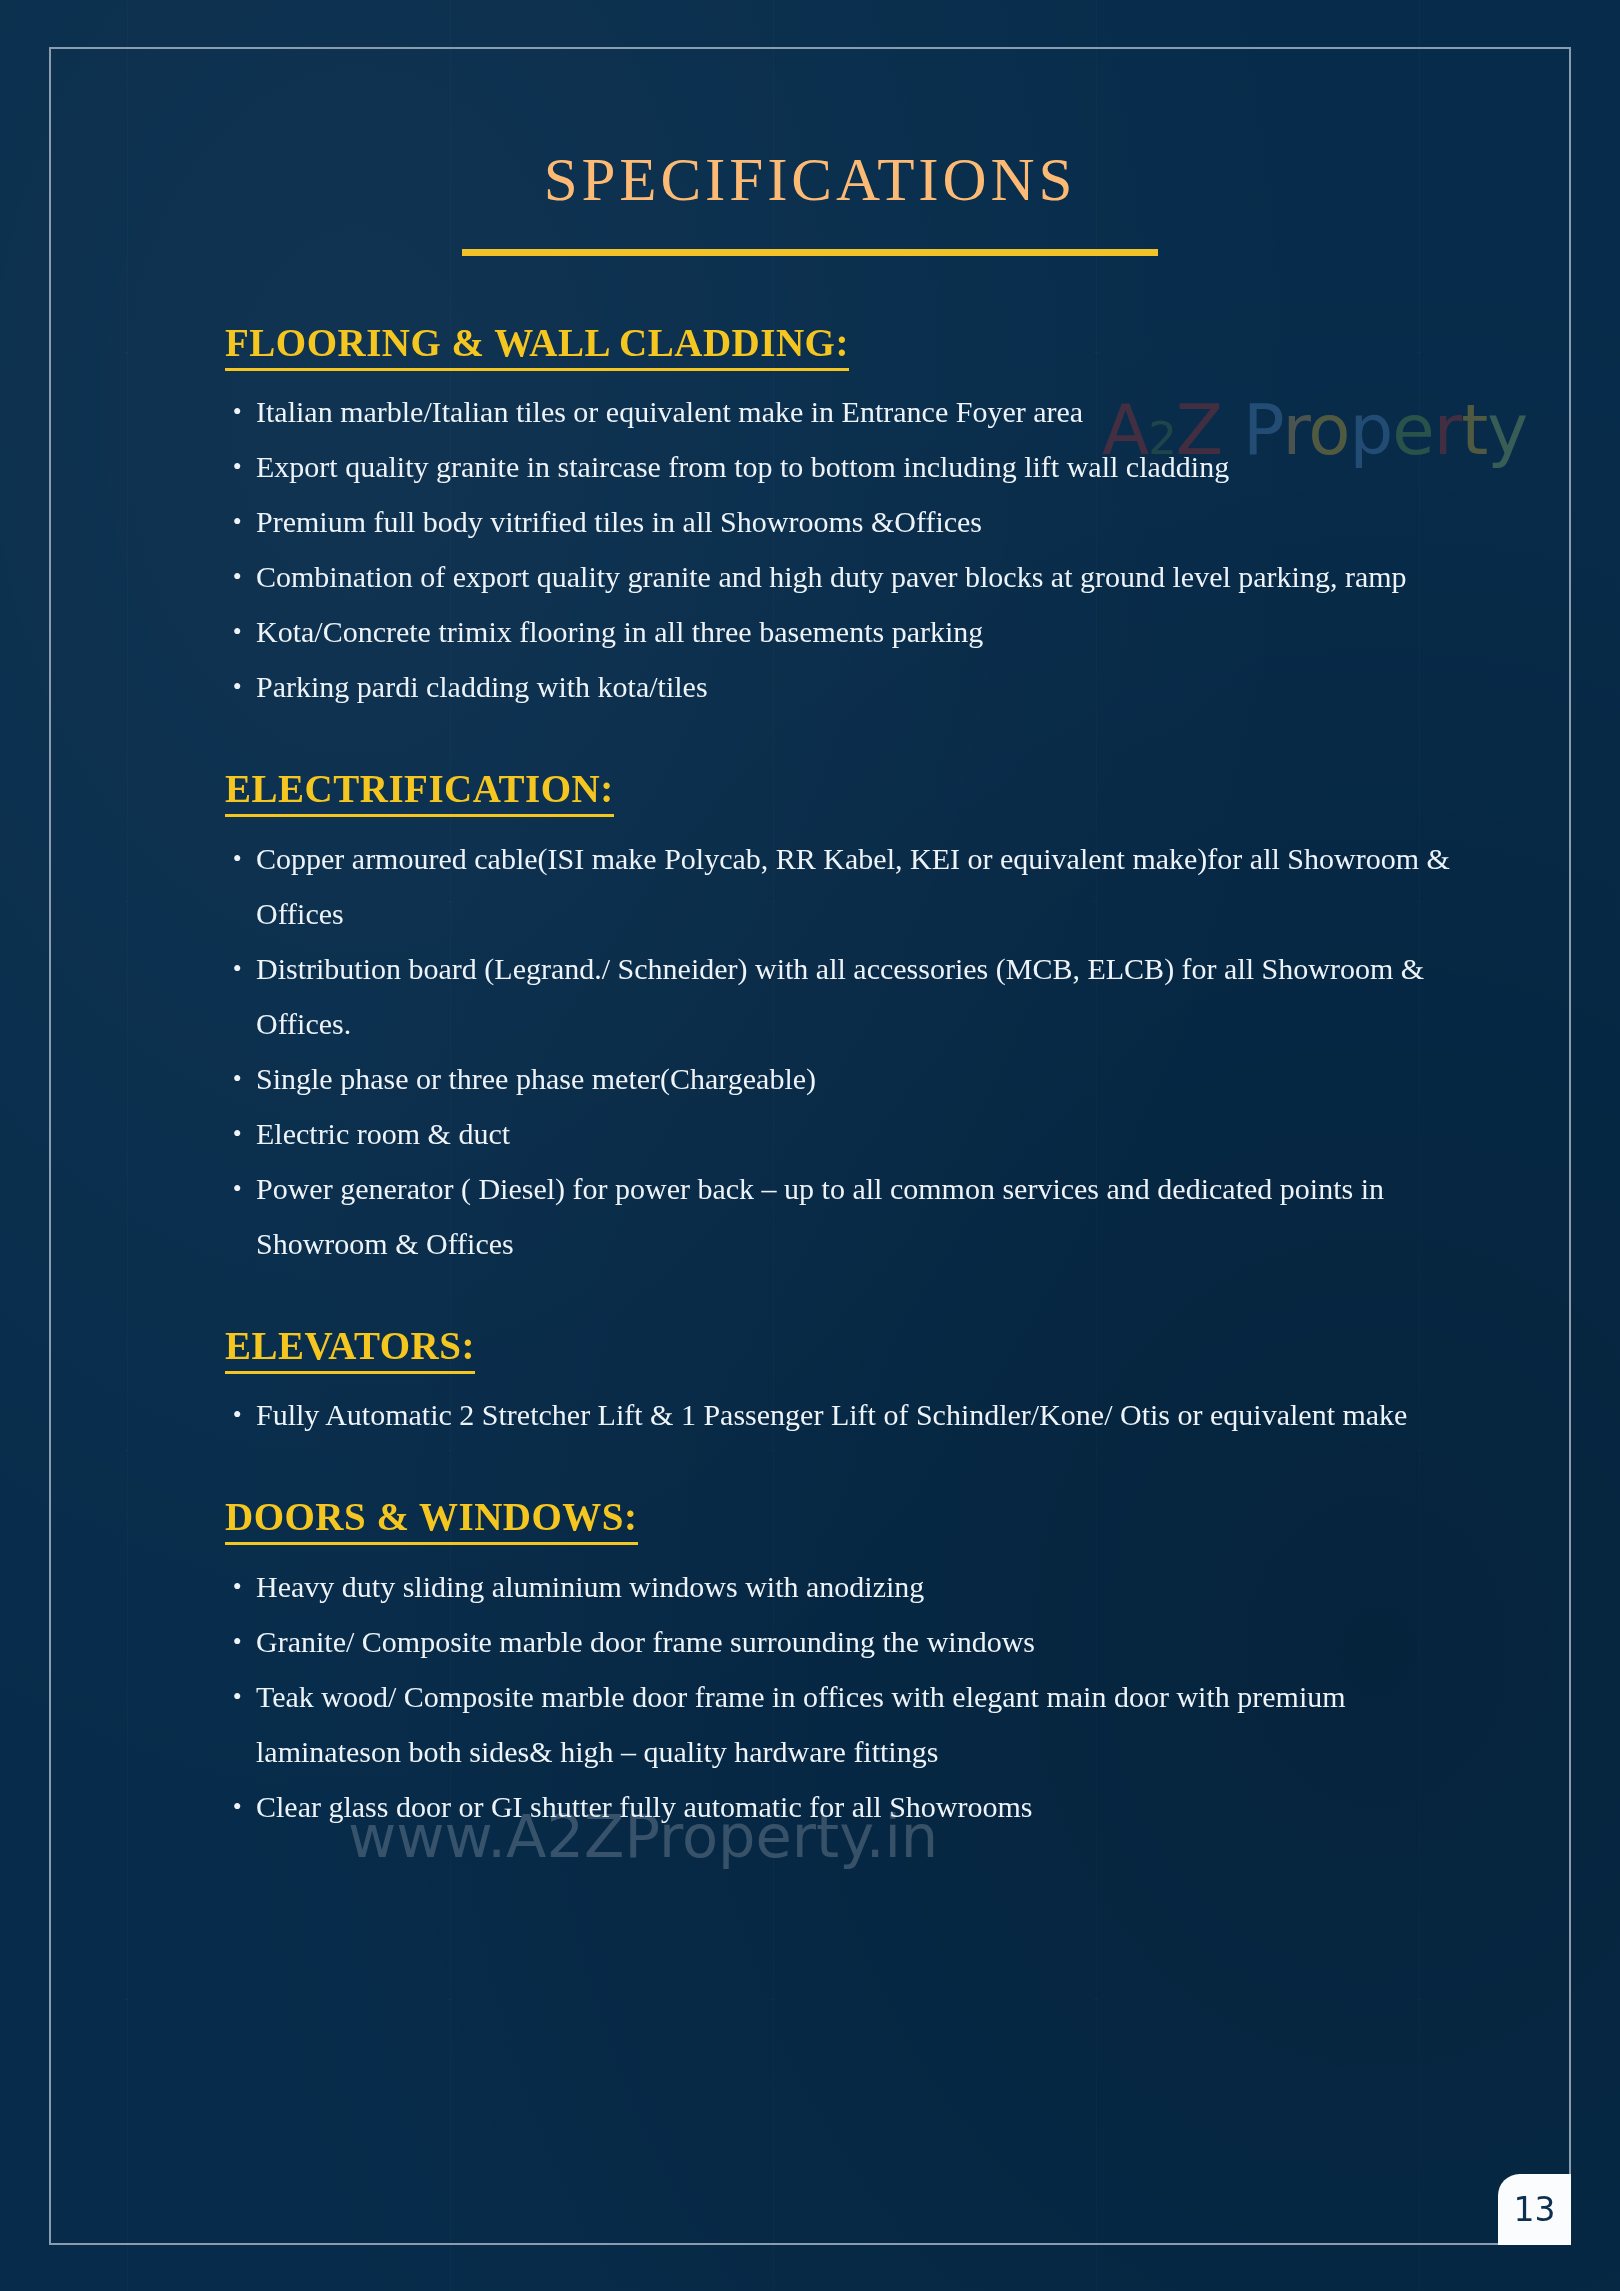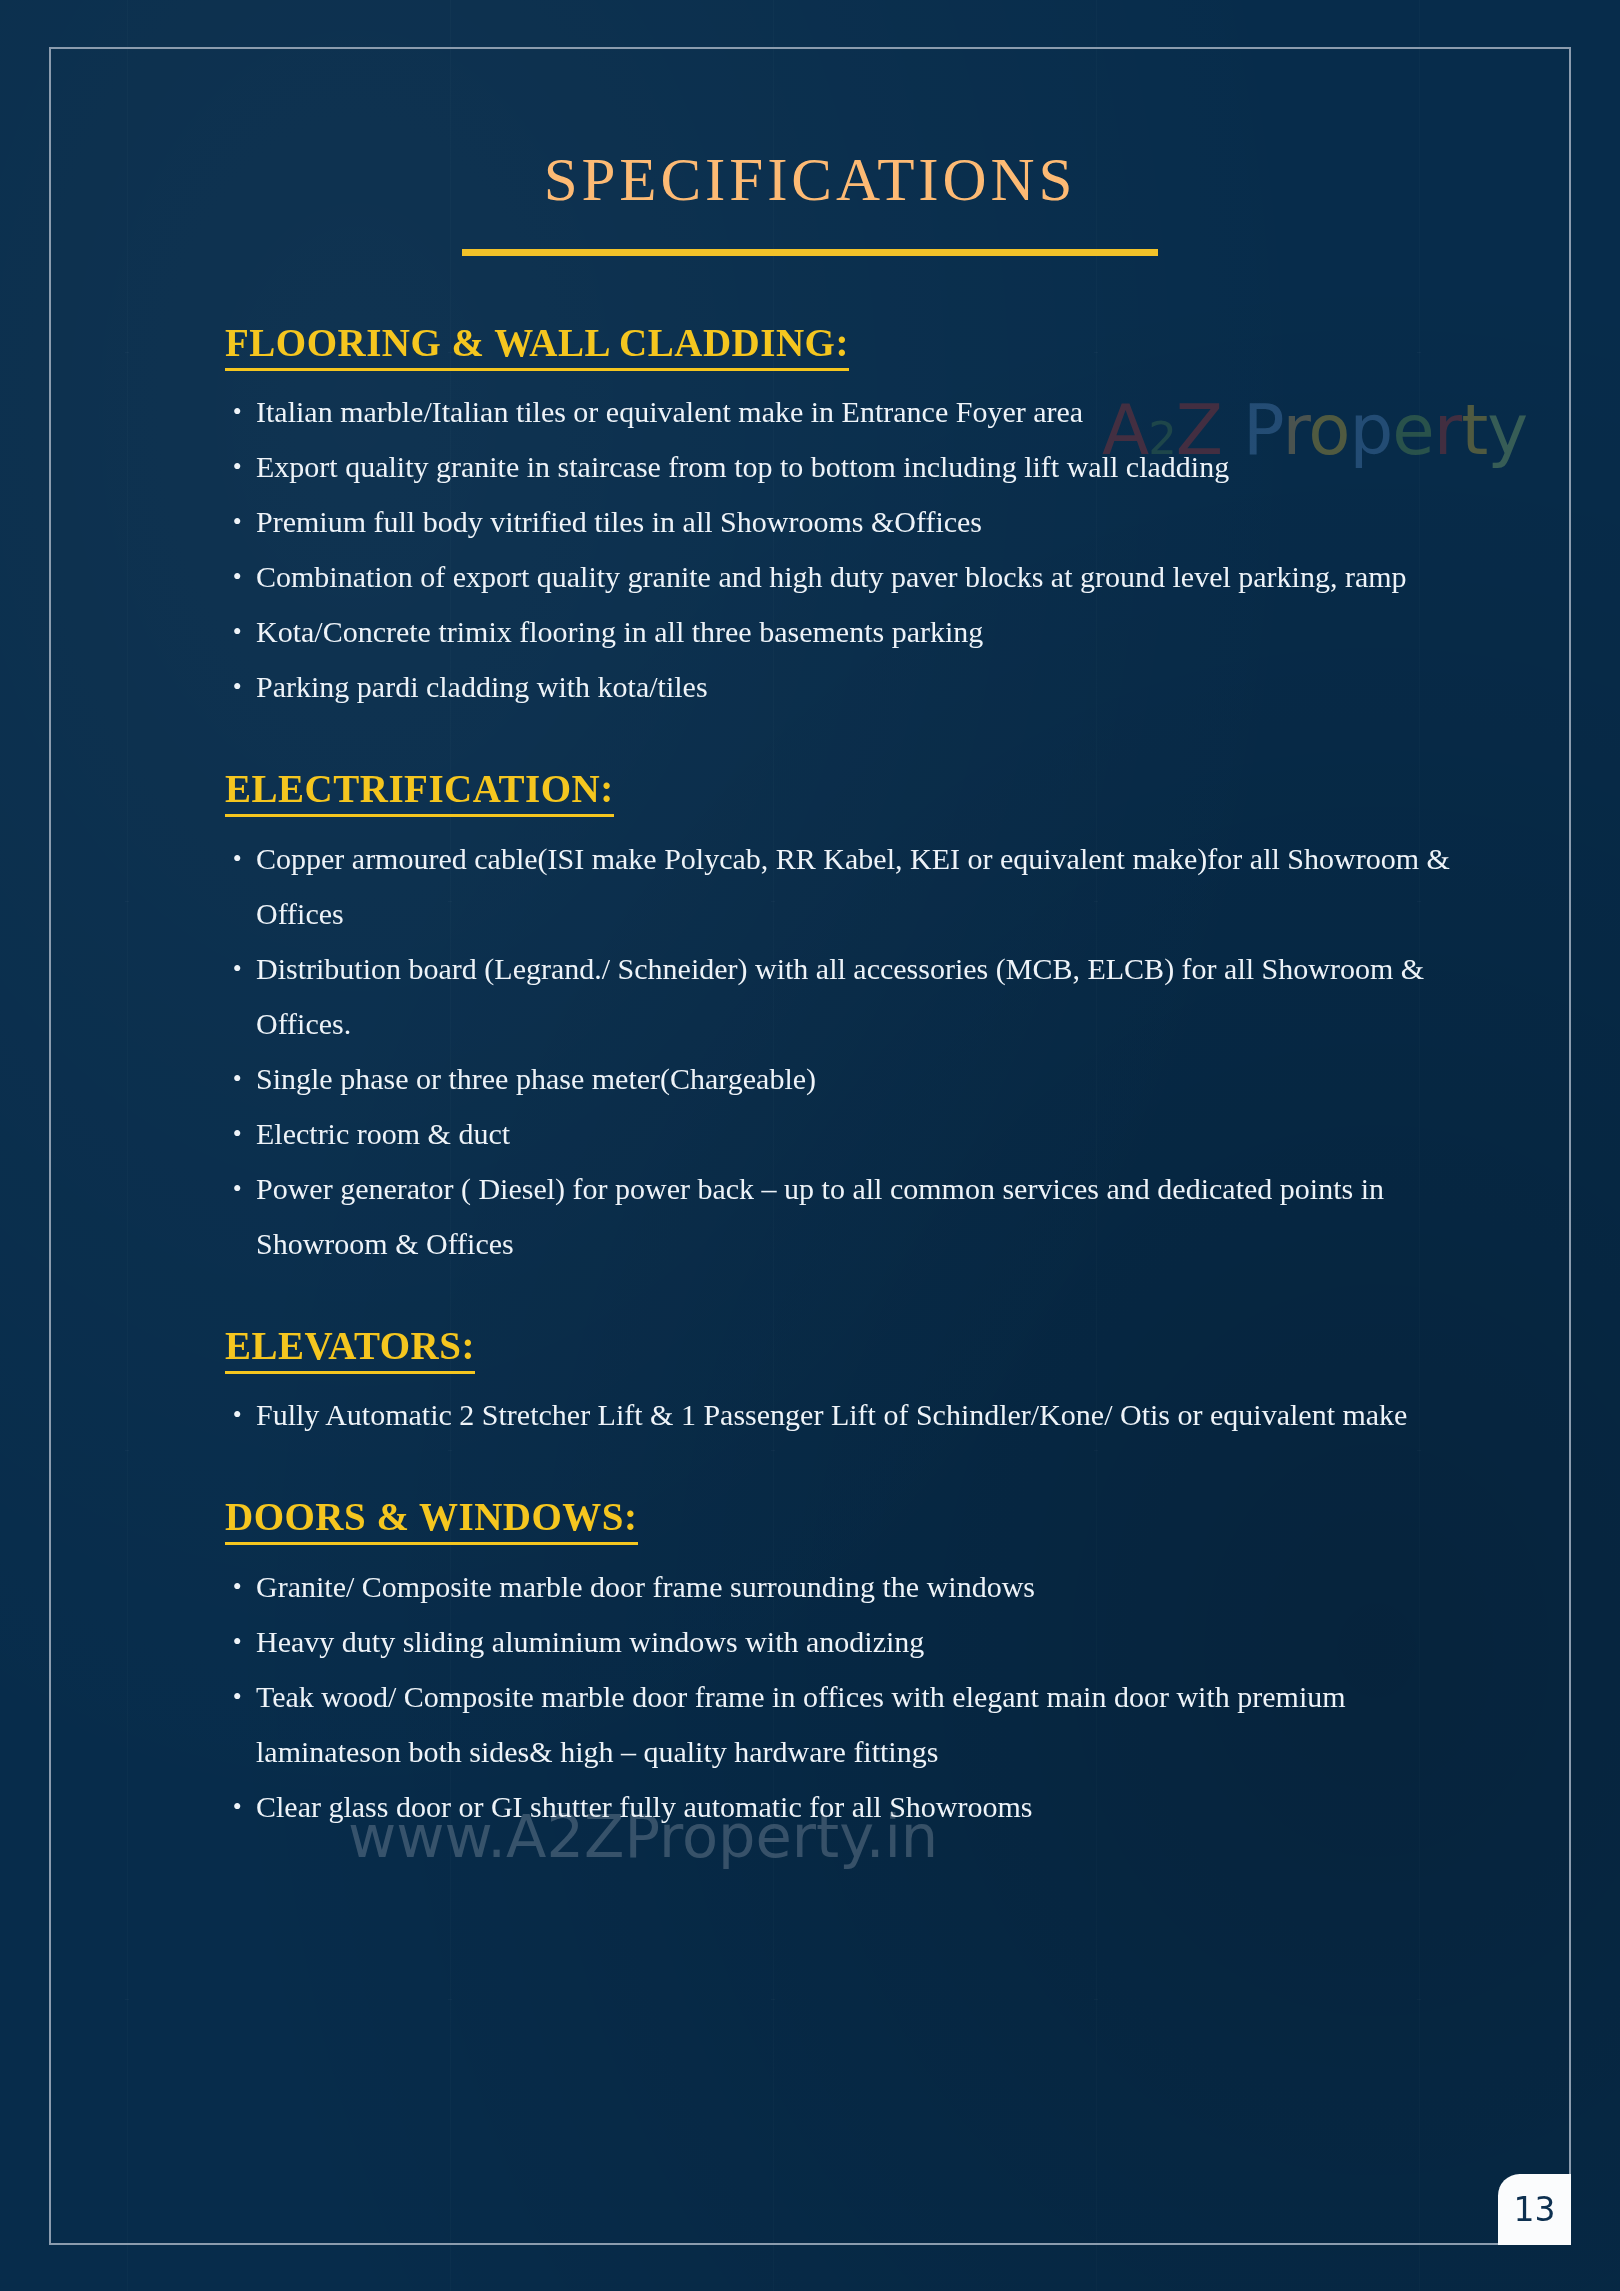"Granite/ Composite marble door frame" li { order: before "Heavy duty sliding aluminium windows" -> after "Heavy duty sliding aluminium windows" }
